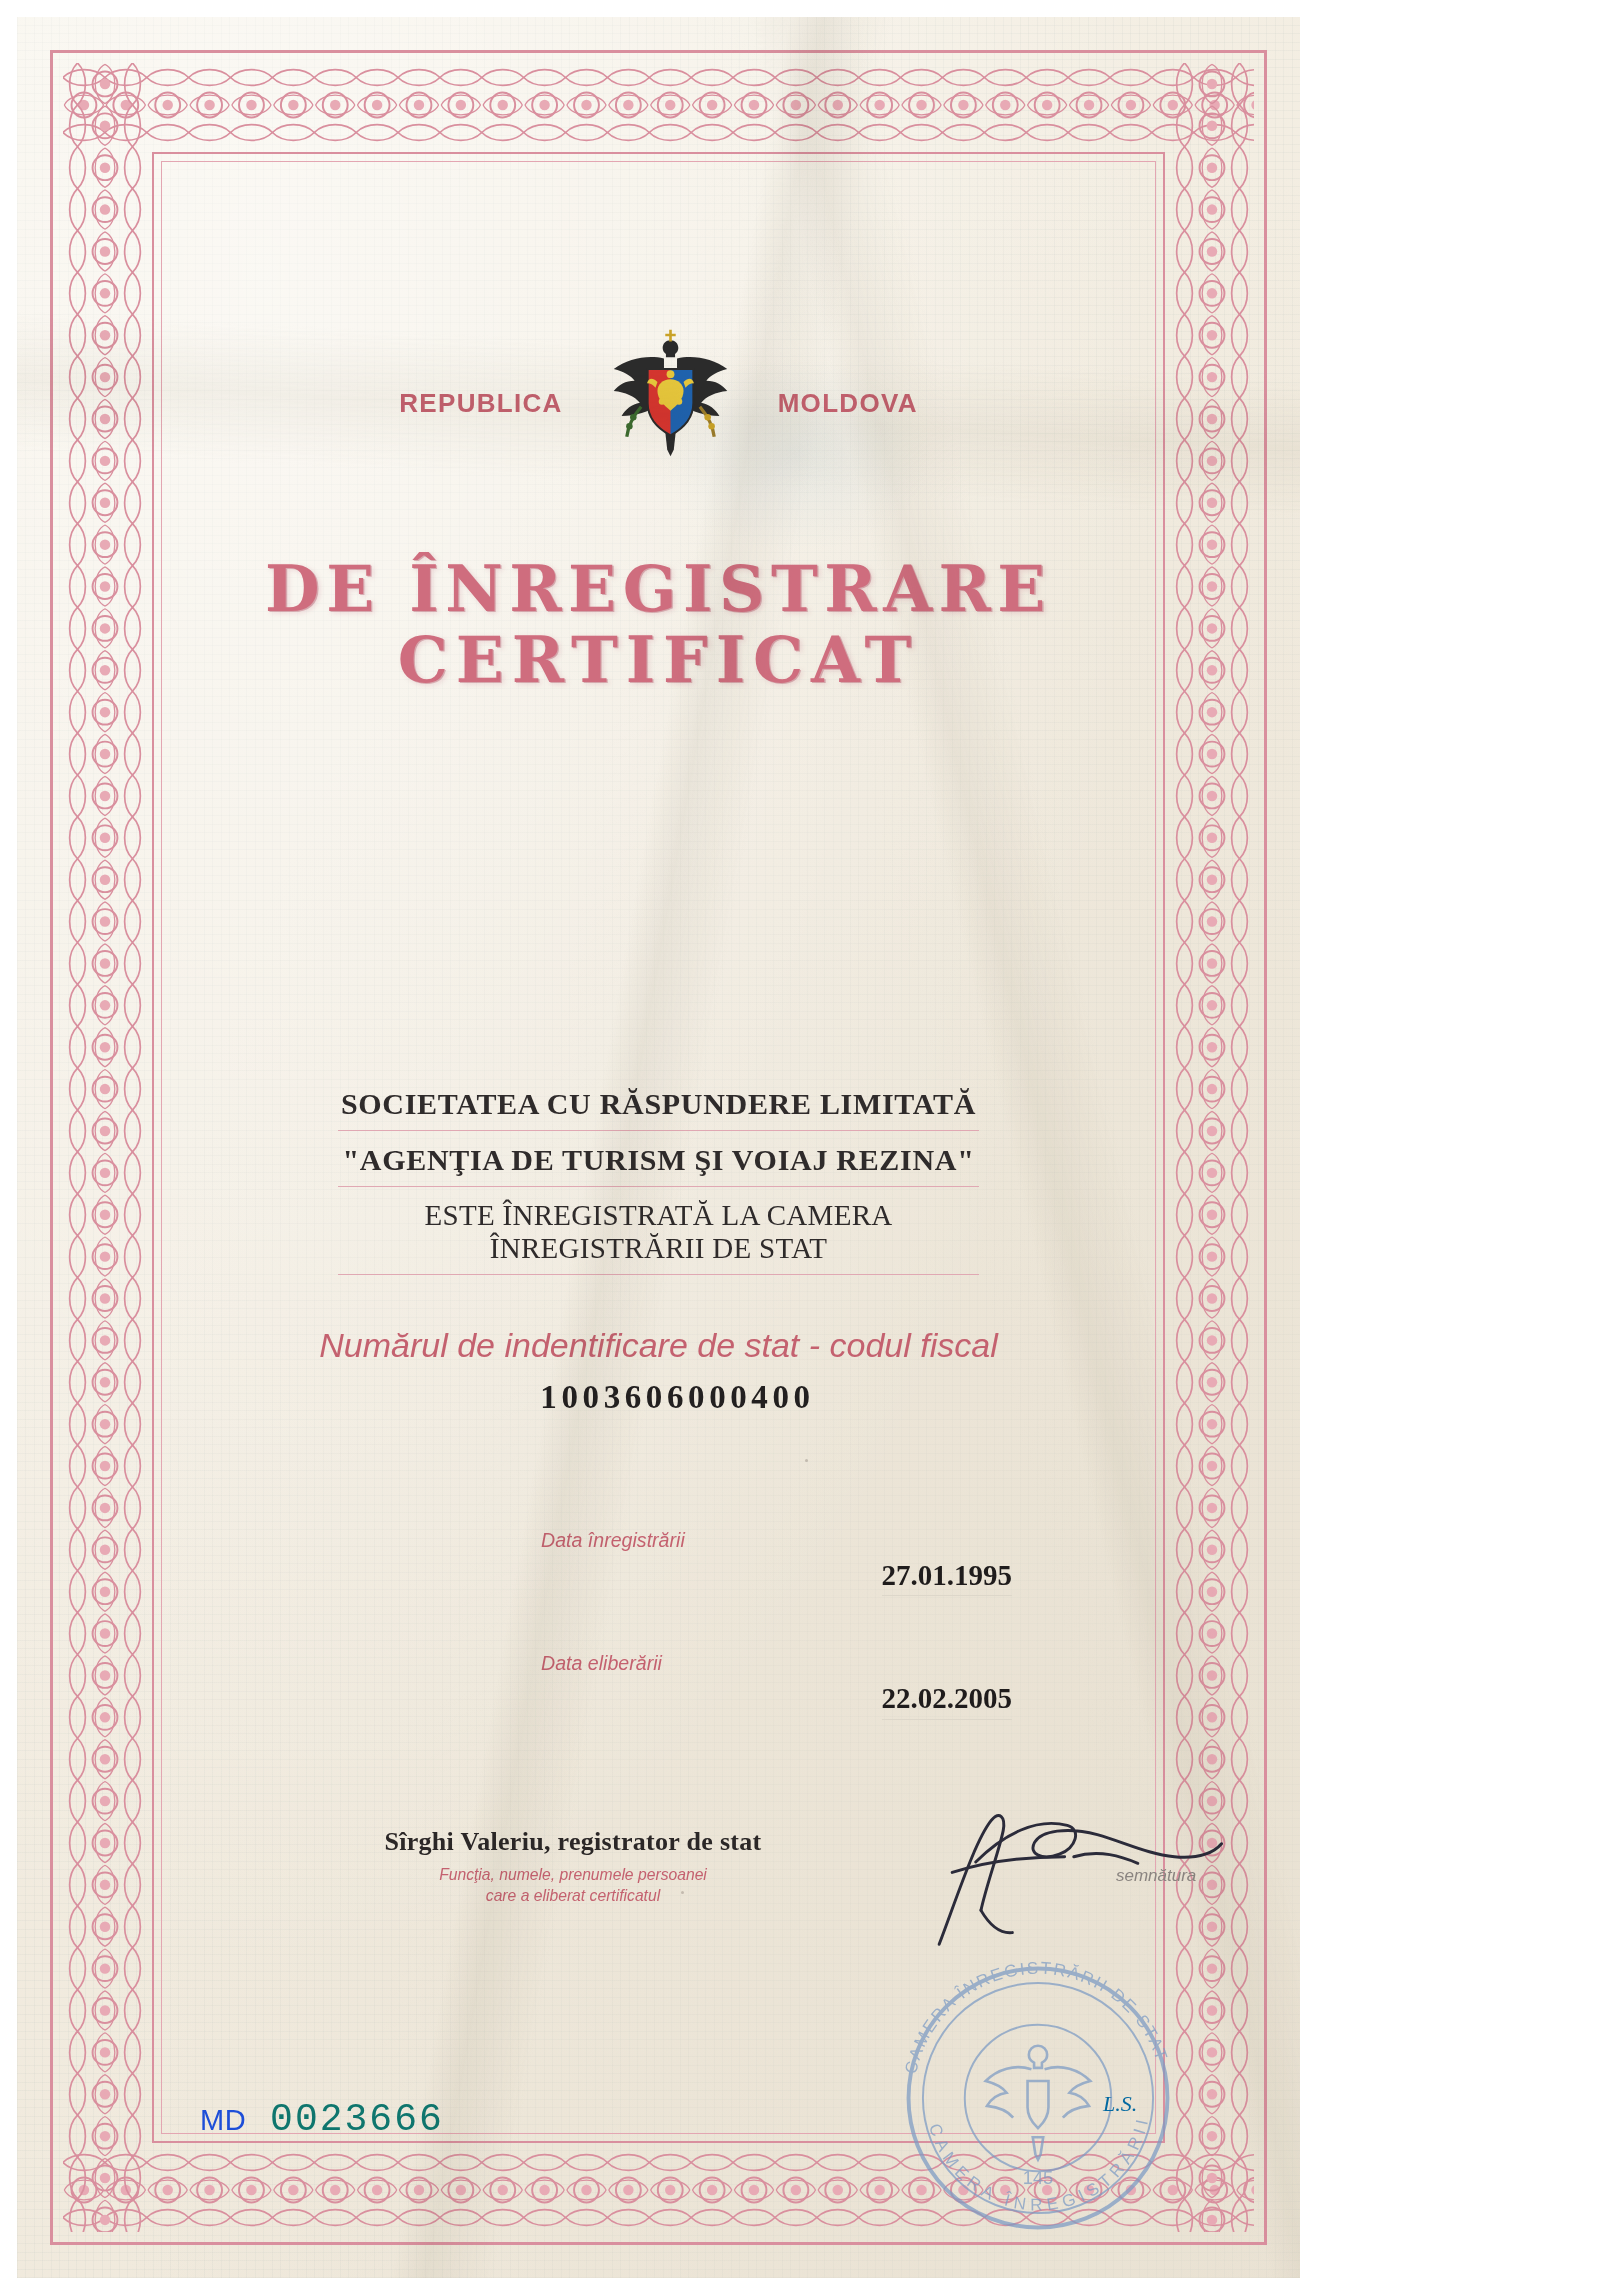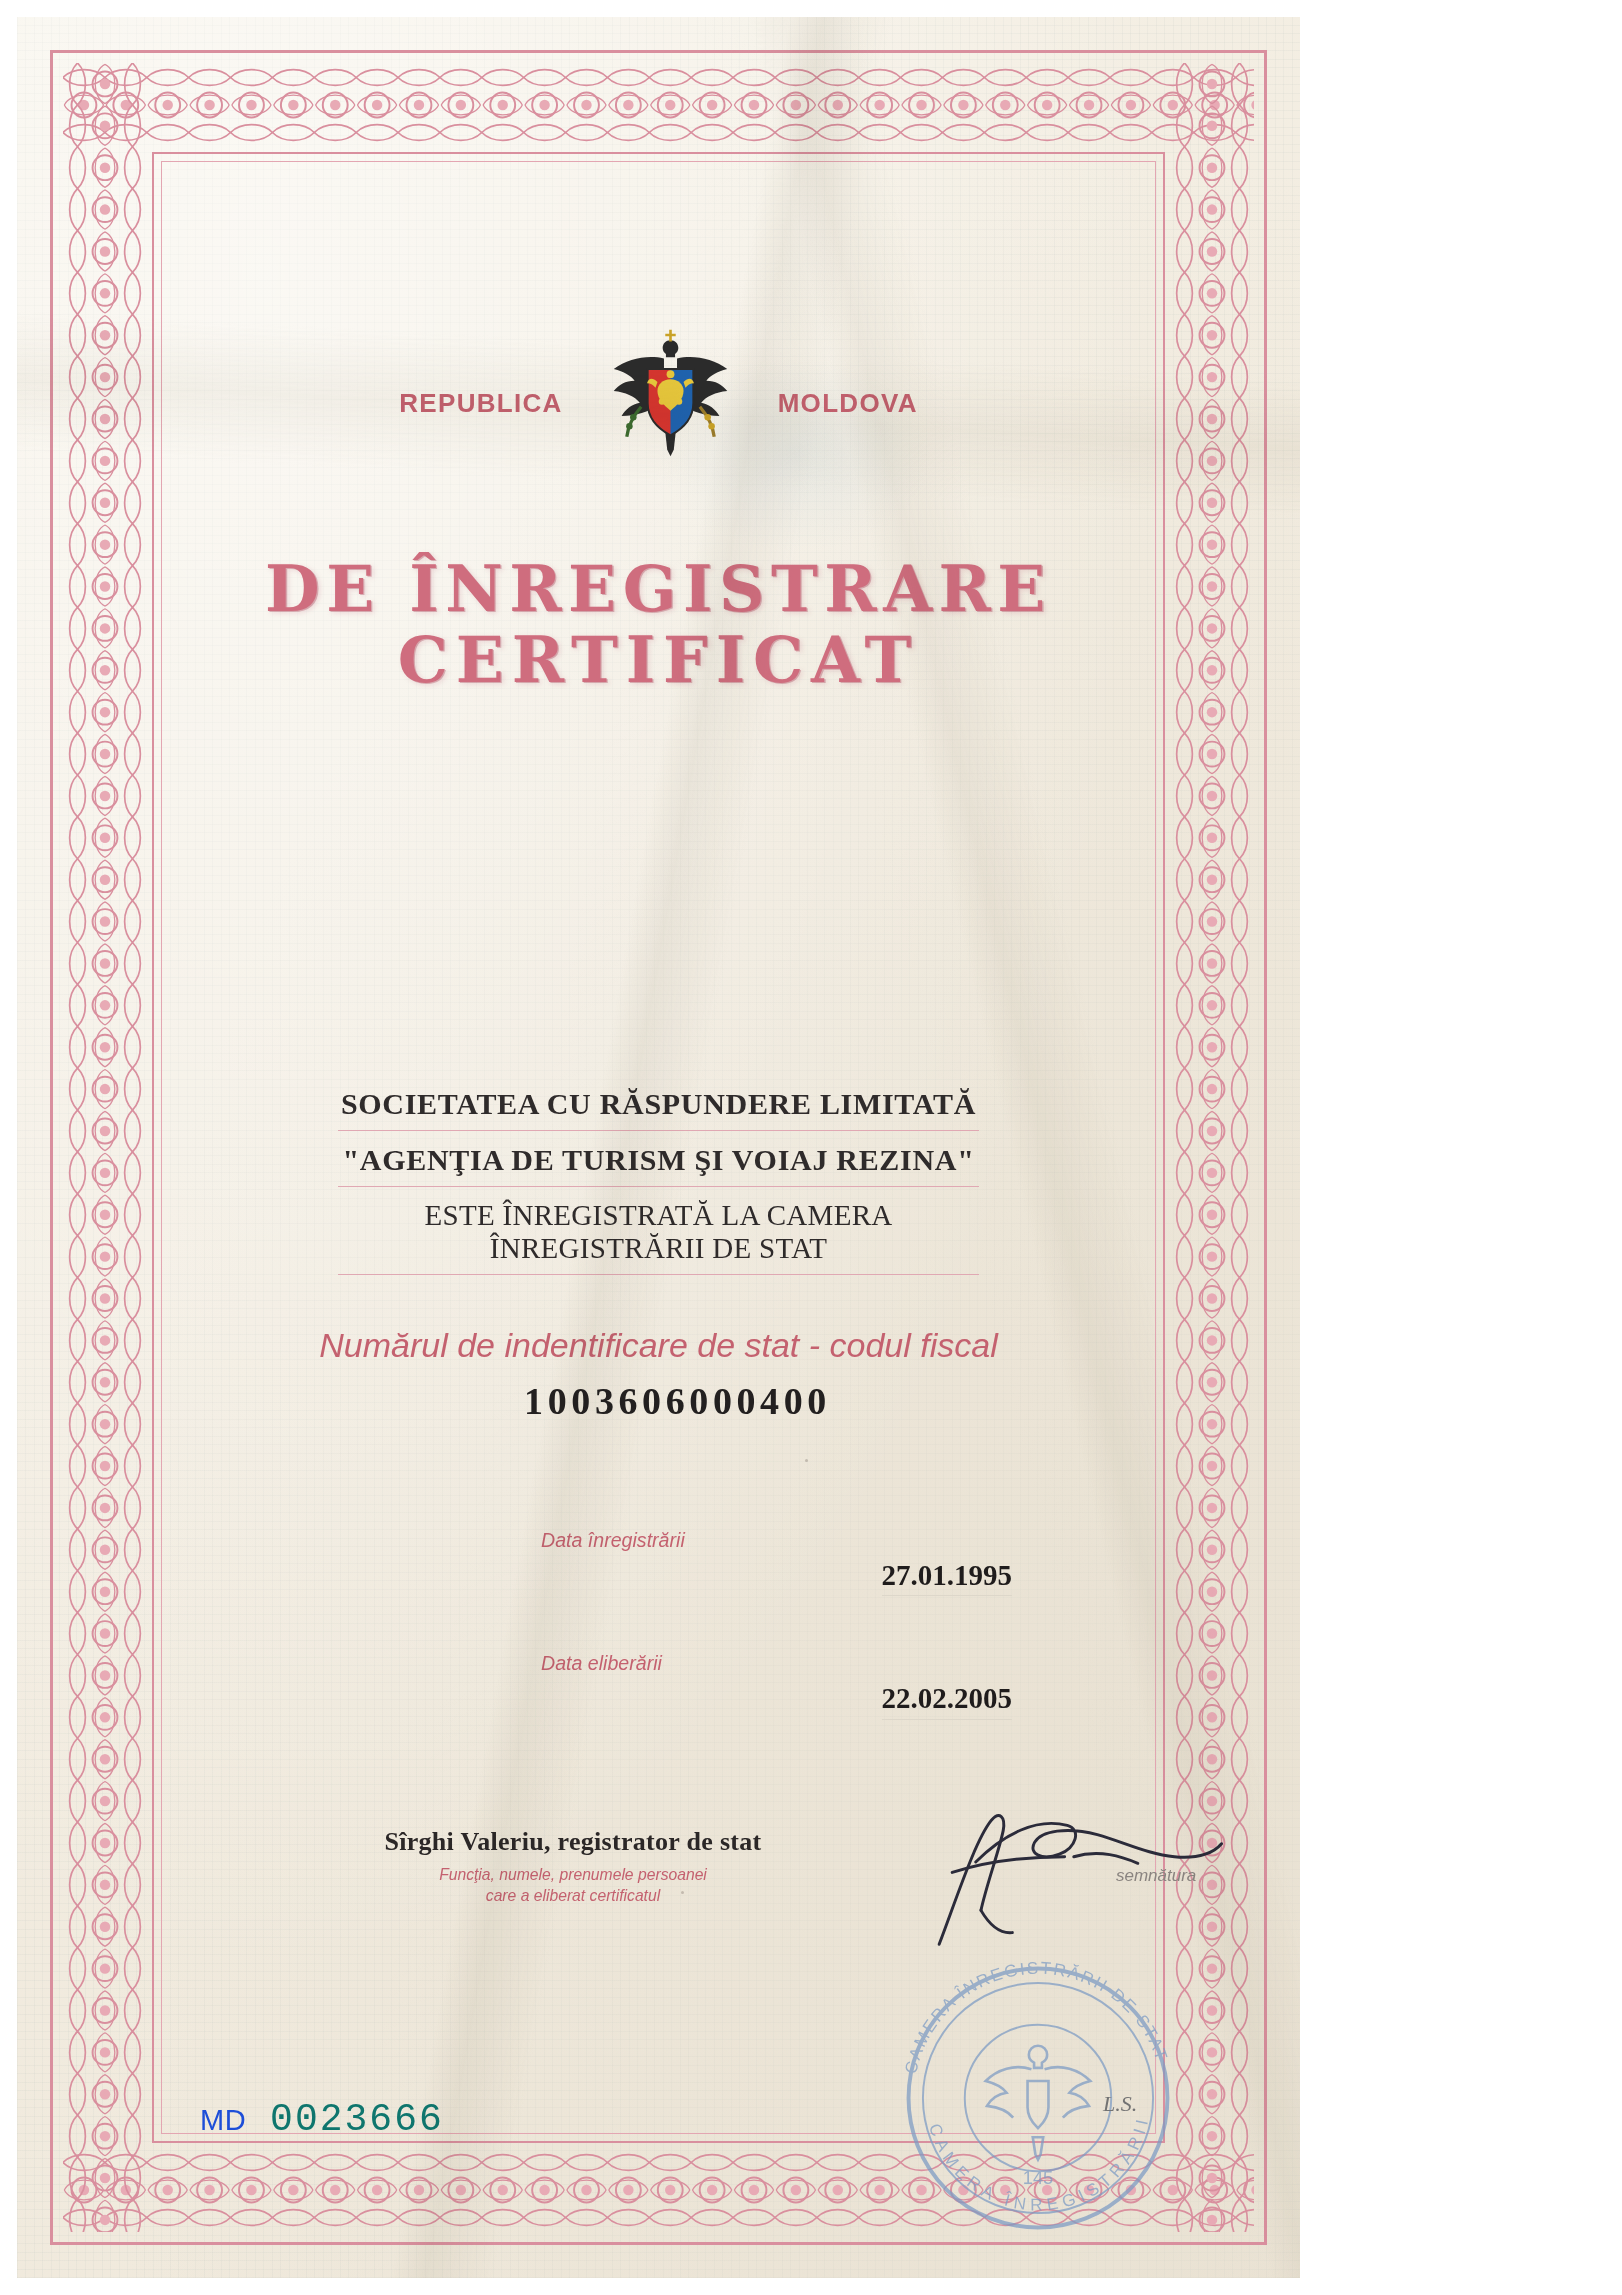"1003606000400" .fiscal-value { font-size: 38px -> 33px }
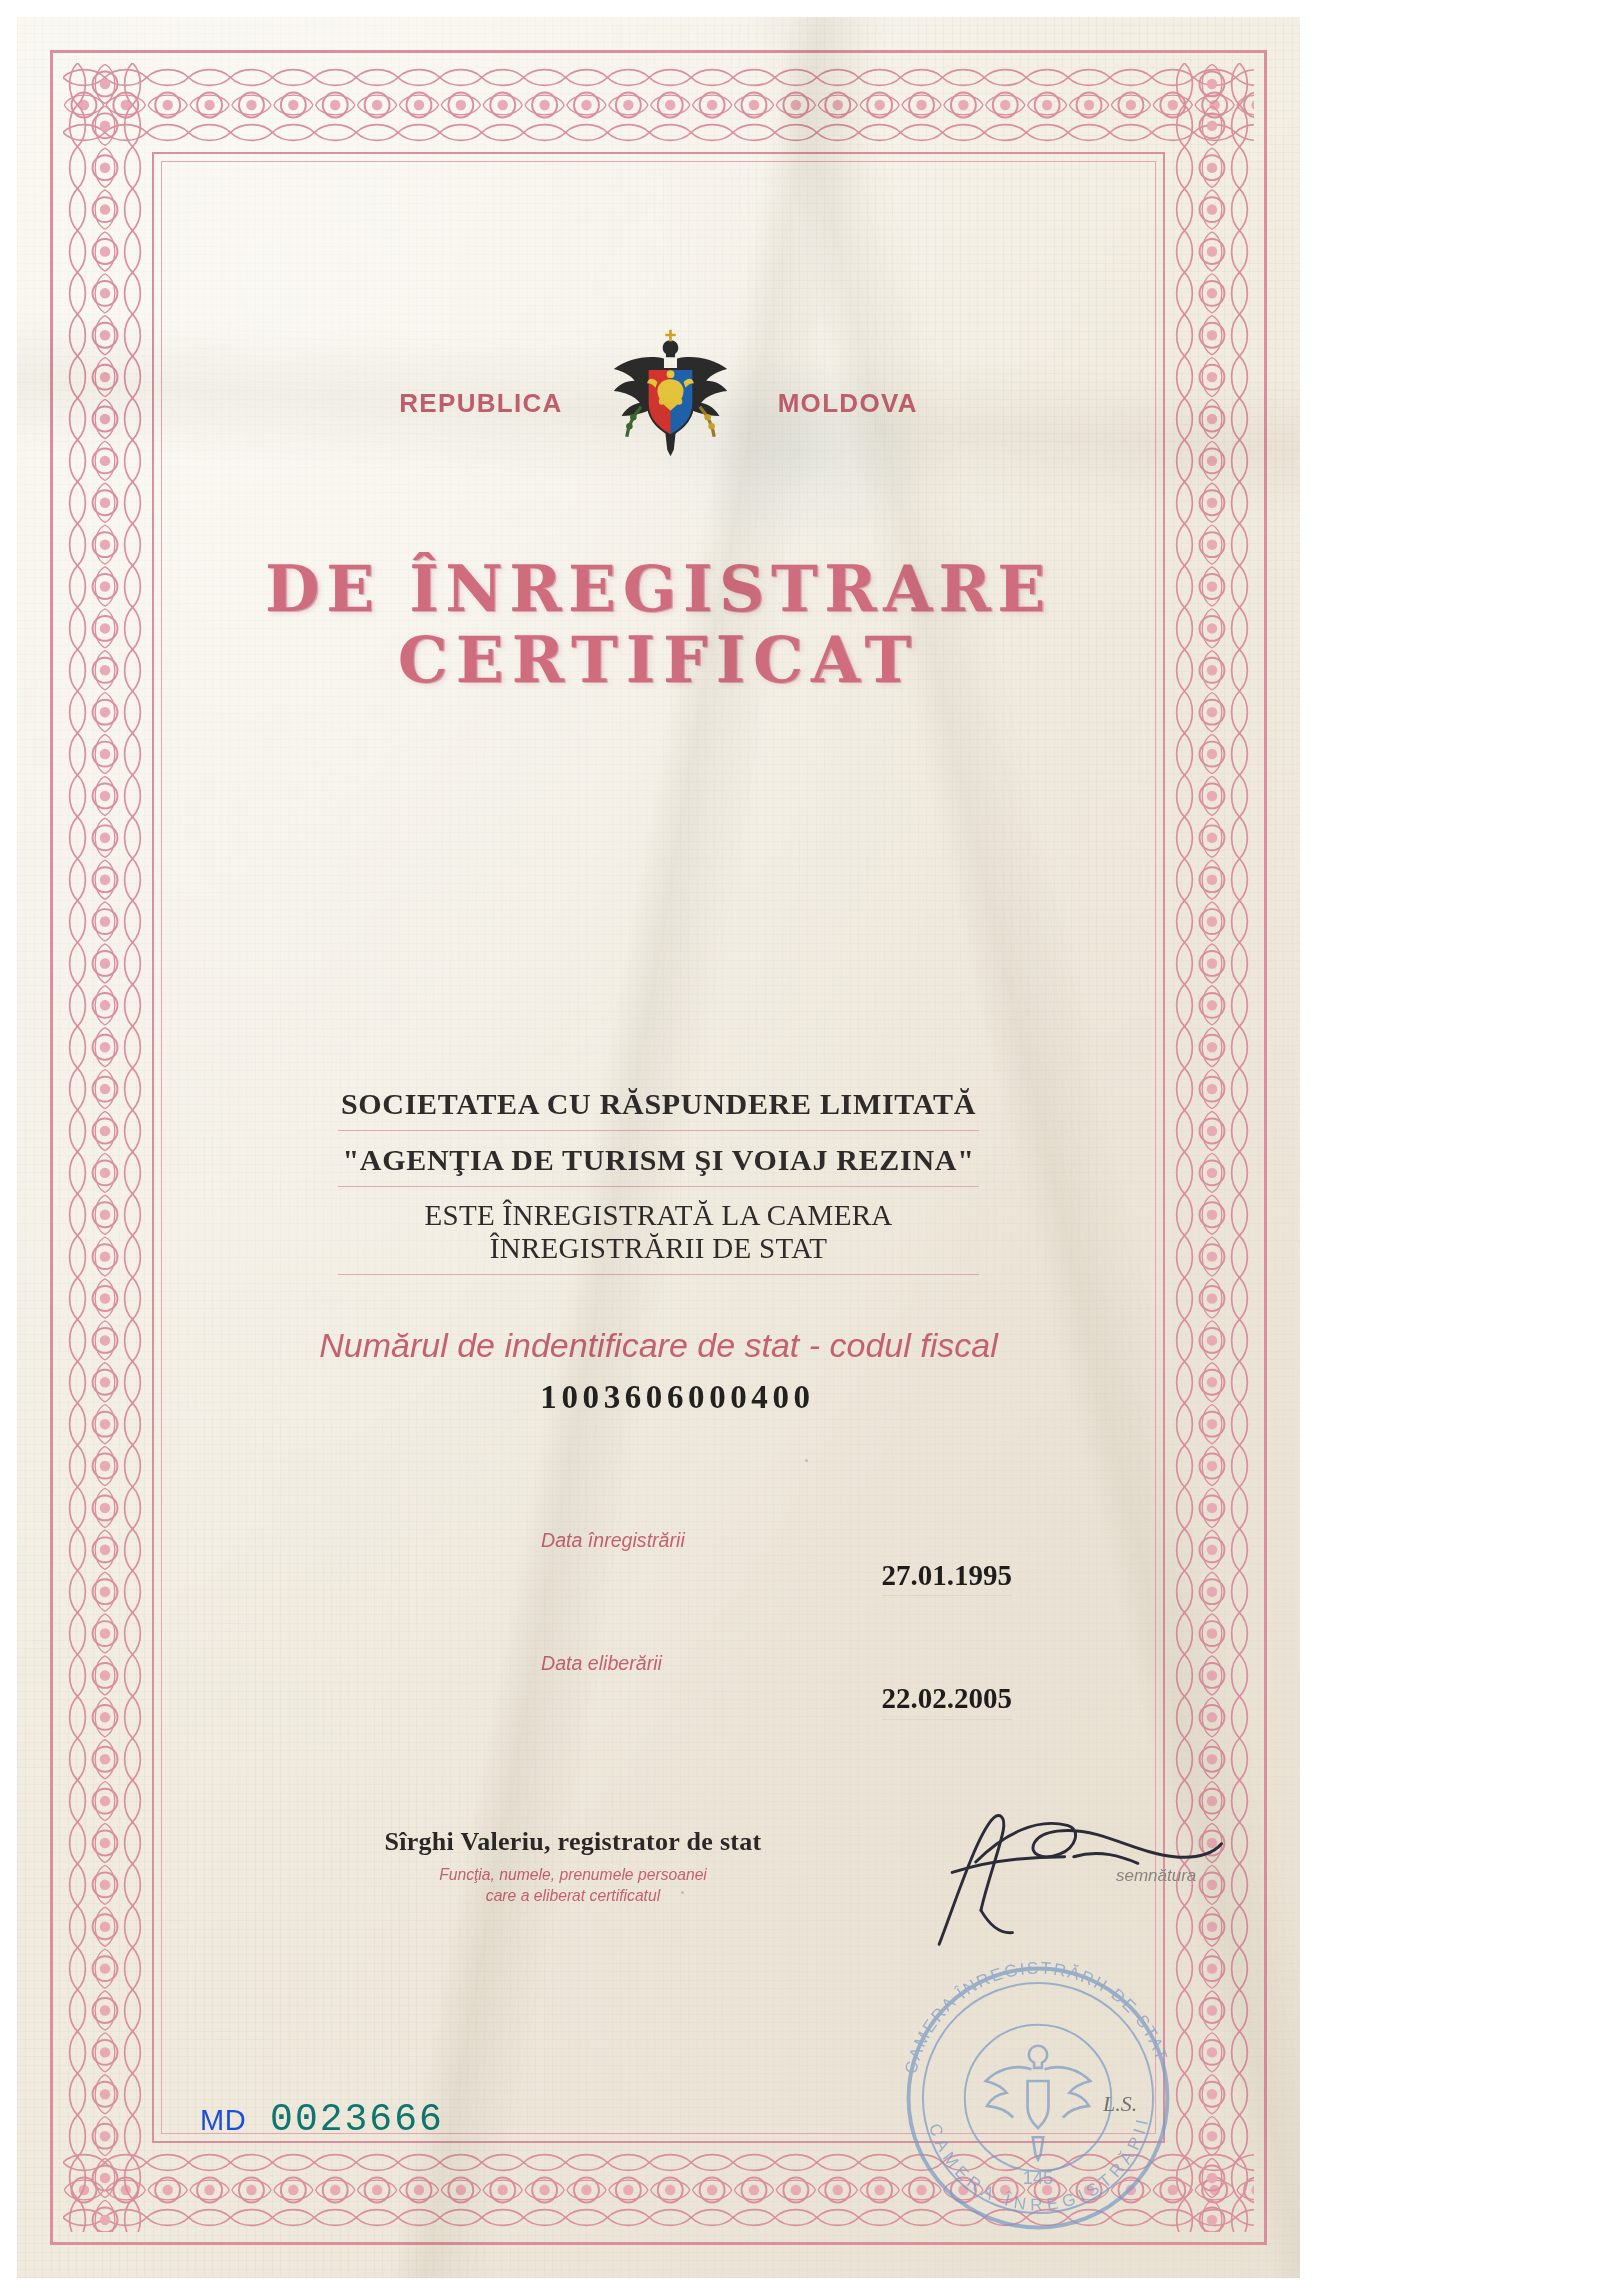"L.S." .seal-ls { color: #737373 -> #0369a1 }
